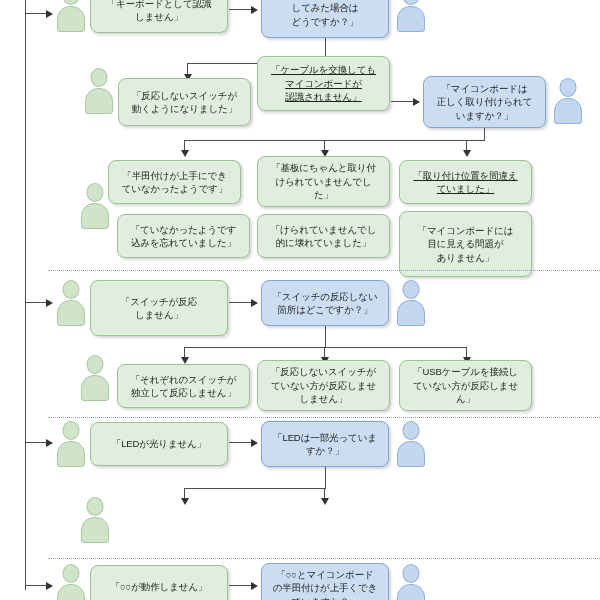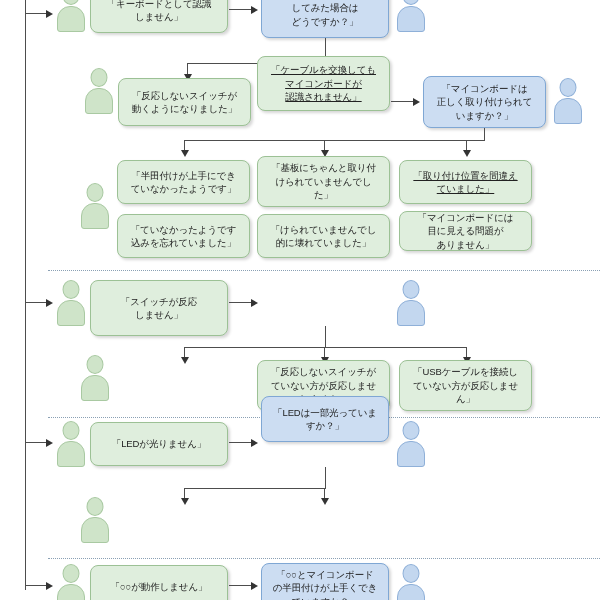"「半田付けが上手にでき" div.node { left: 117px -> 108px }
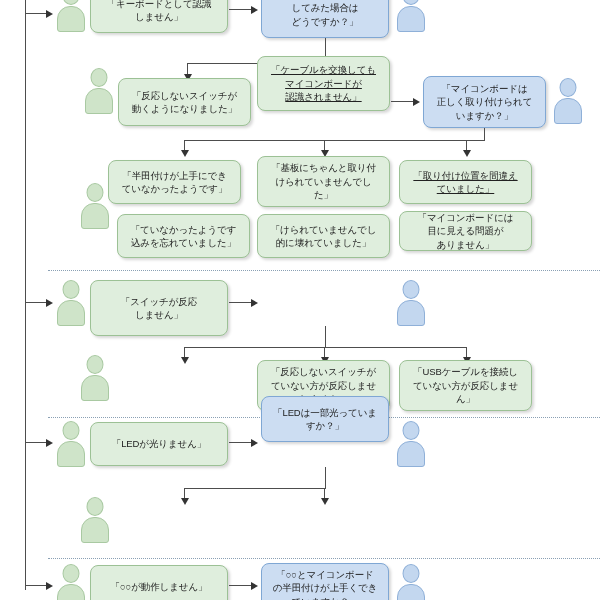"「マイコンボードには" div.node { height: 40px -> 66px }
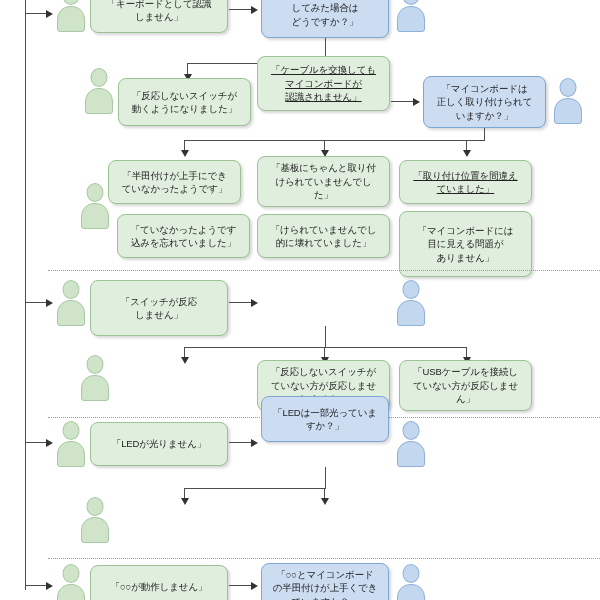"「スイッチの反応しない" div.node { html: none -> <div>「スイッチの反応しない 箇所はどこですか？」</div> }
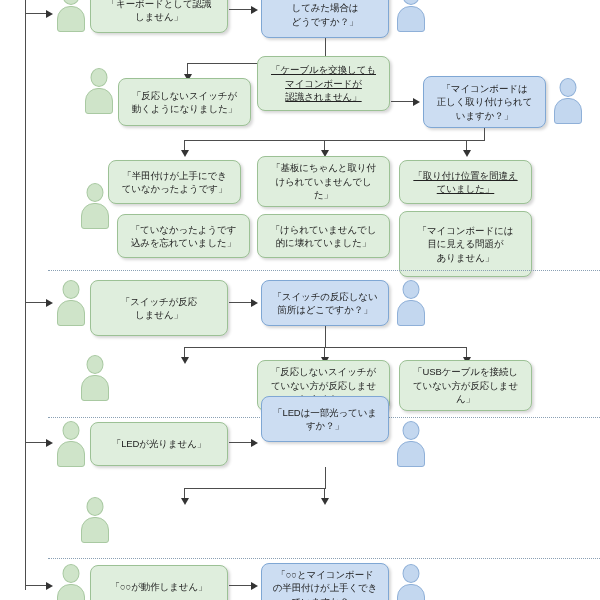"「それぞれのスイッチが" div.node { html: none -> <div>「それぞれのスイッチが 独立して反応しません」</div> }
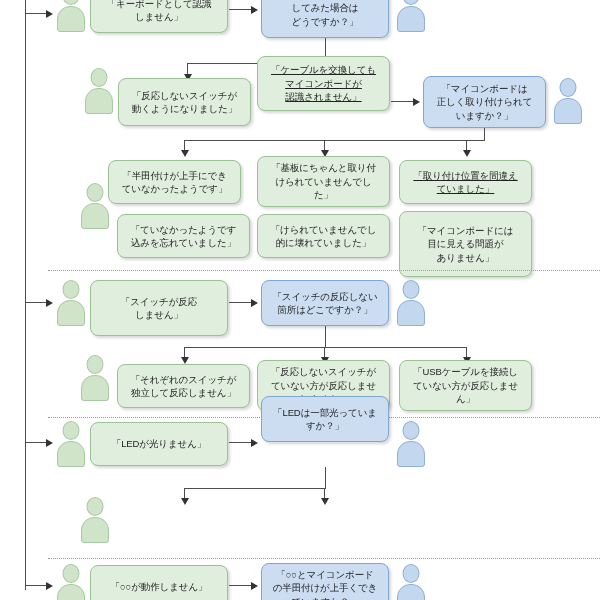"「LEDは一部光っていま" div.node { top: 396px -> 421px }
